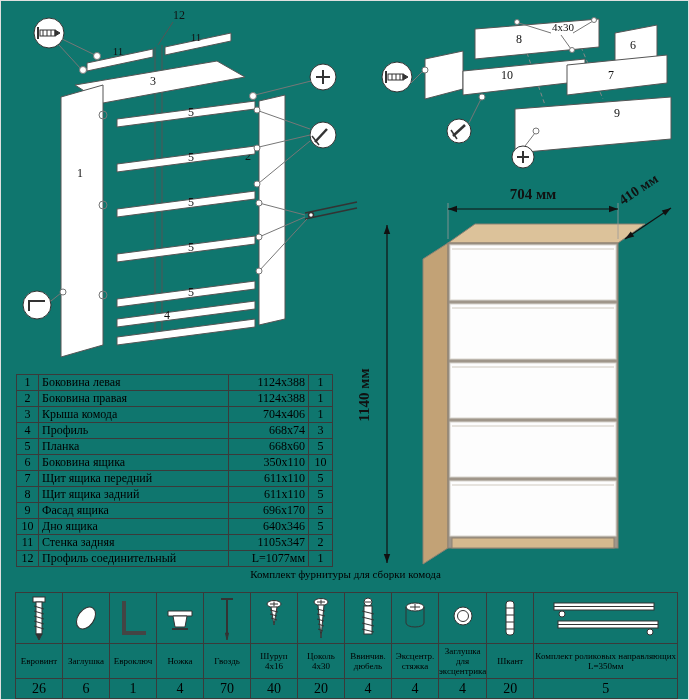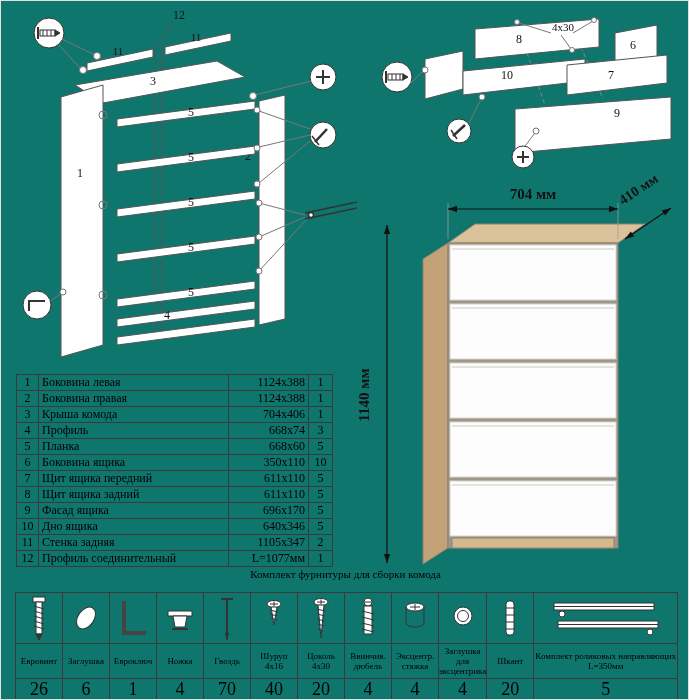"26" .hw-qty { font-size: 18px -> 14px }
